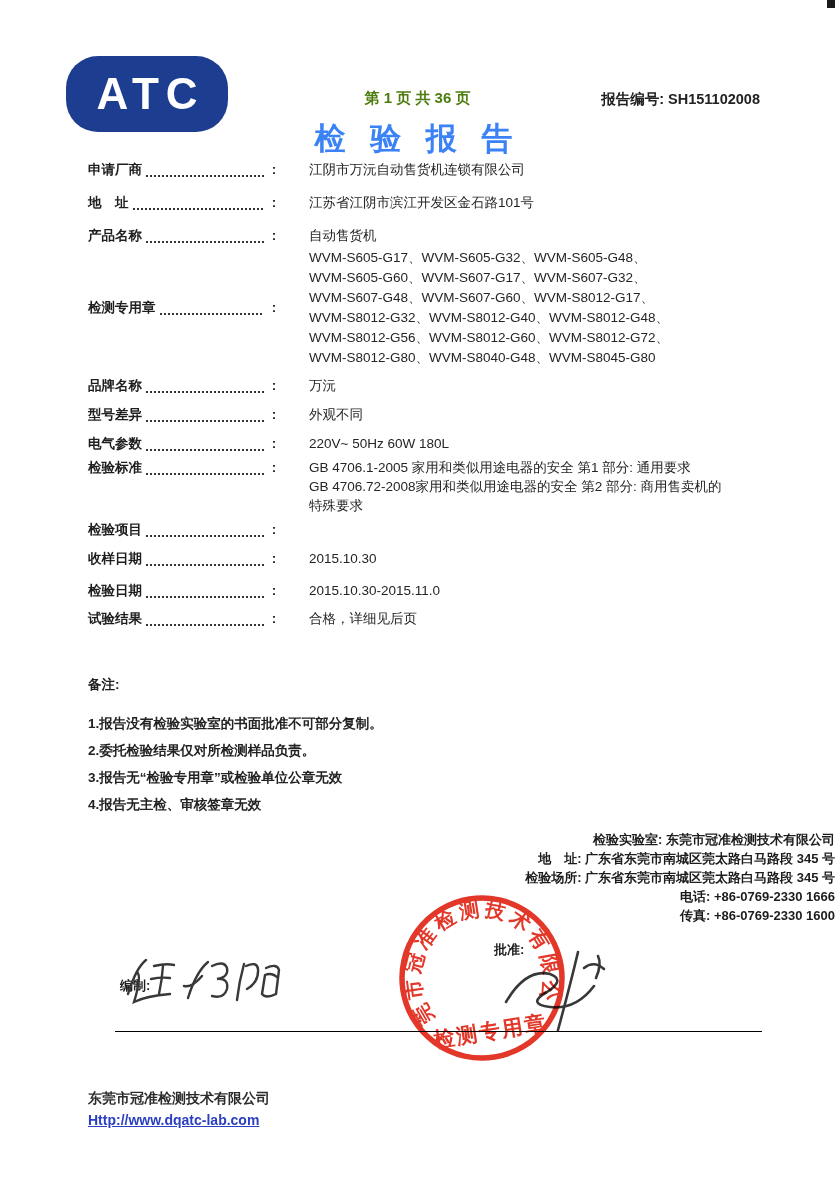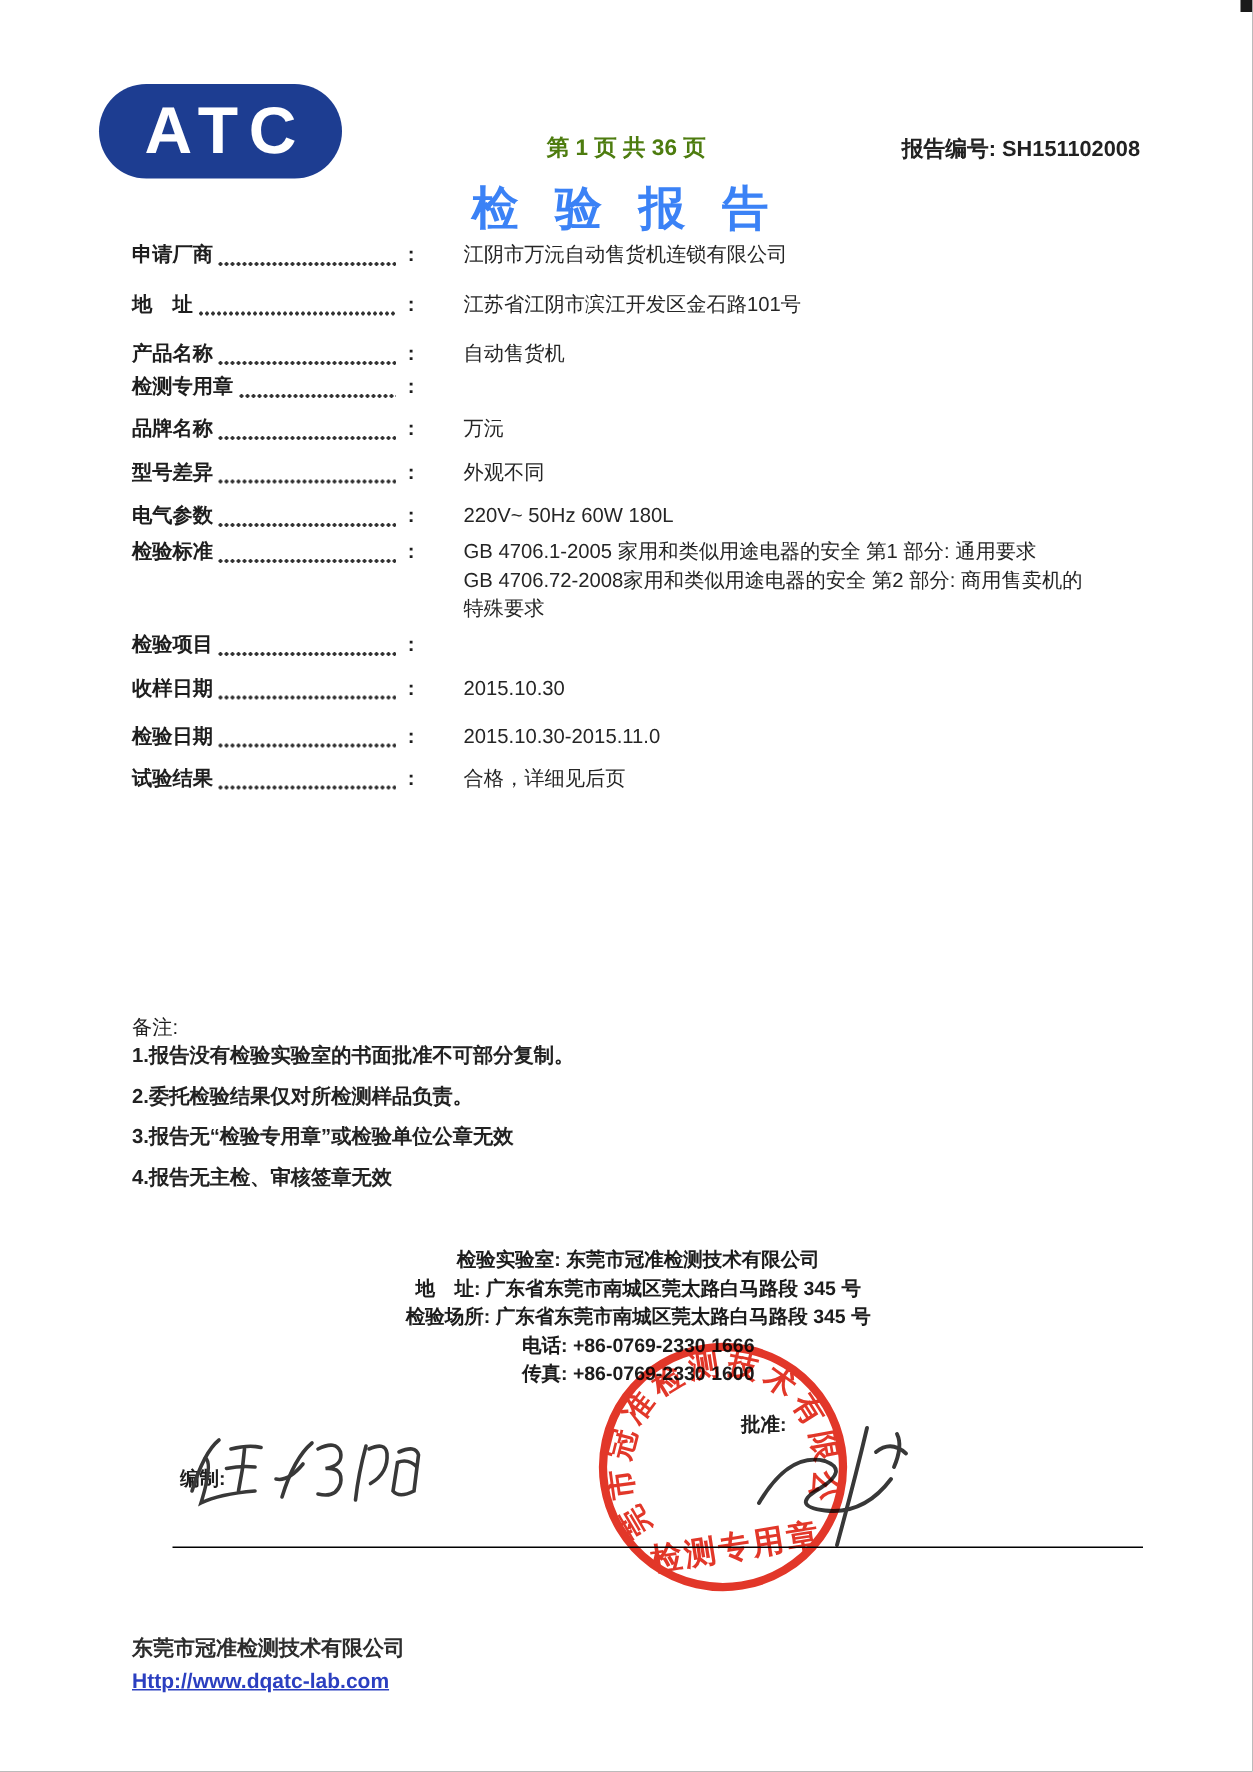"ATC" .logo { height: 63px -> 76px }
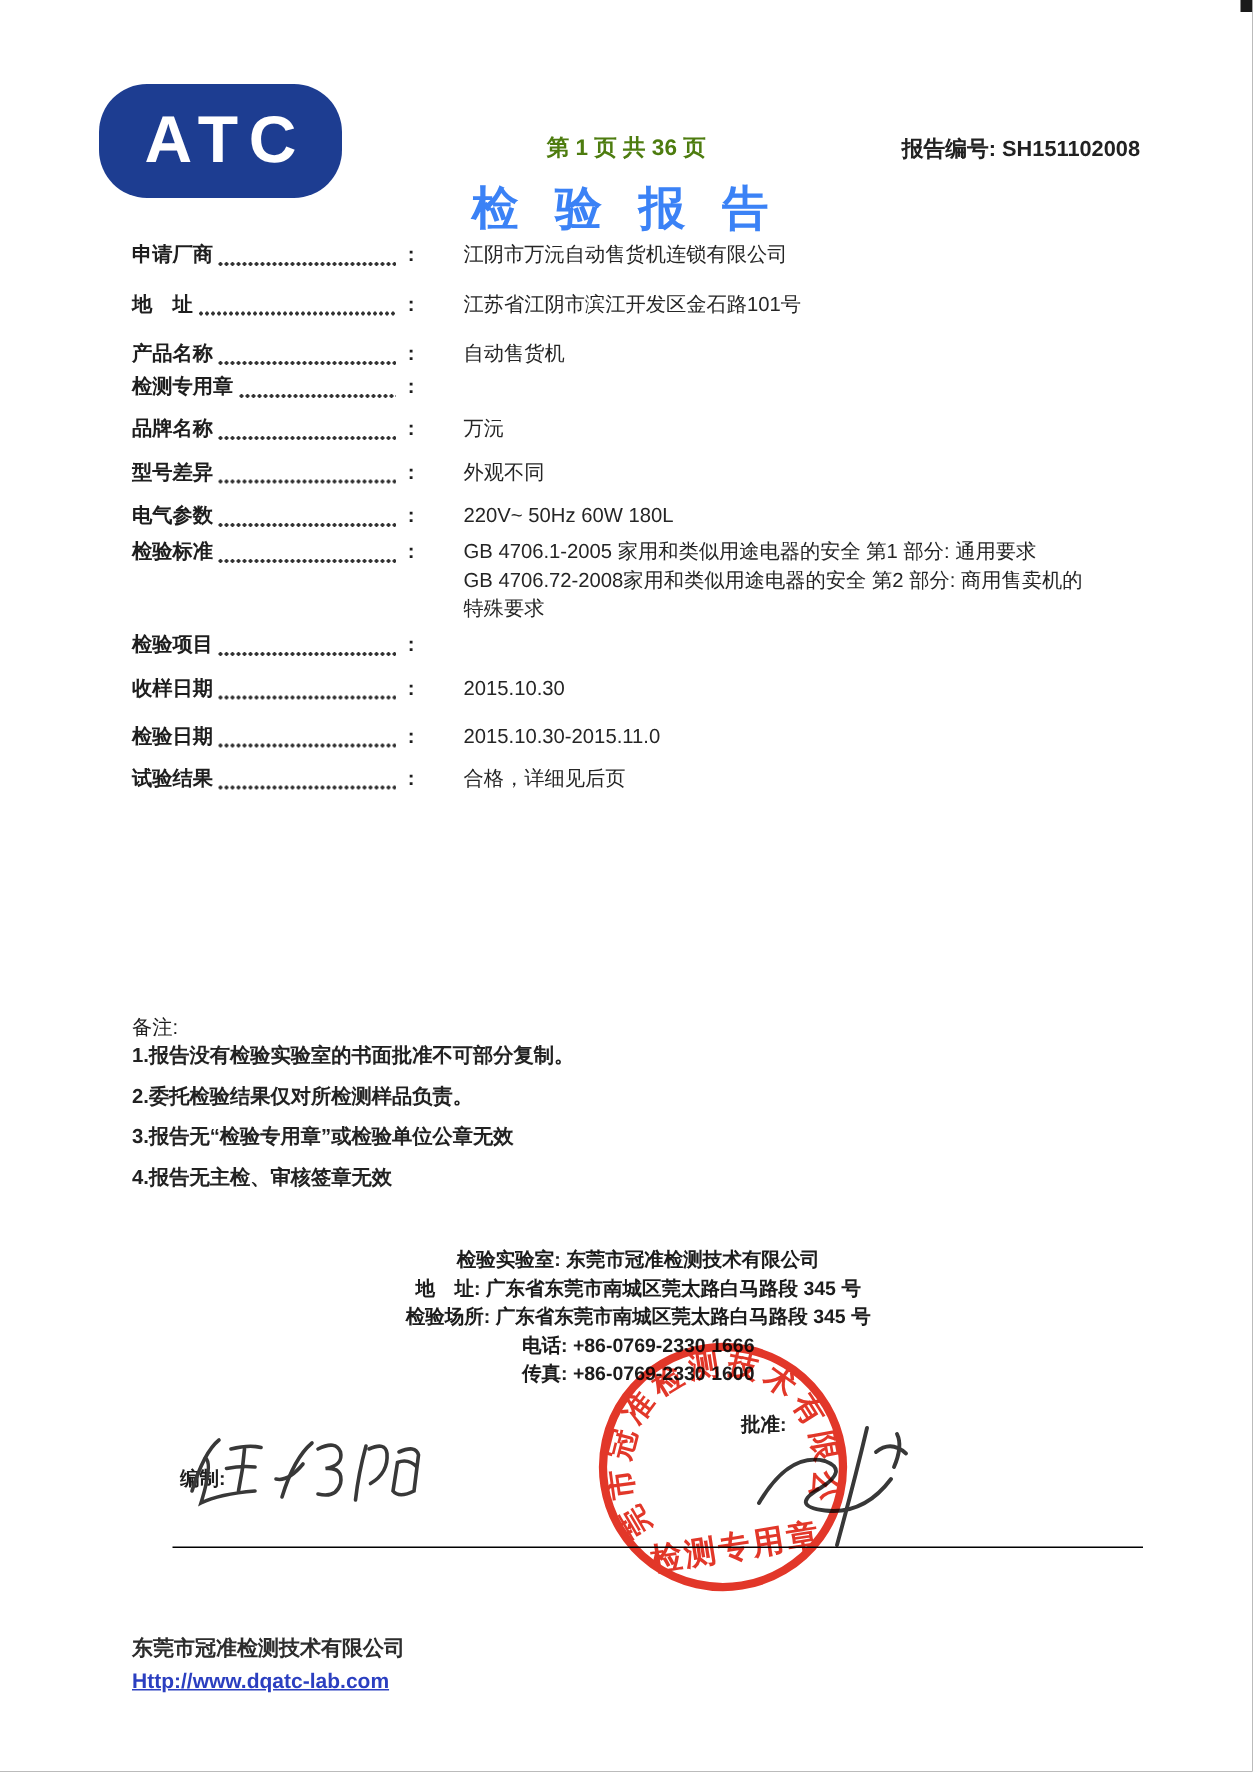"WVM-S605-G17、WVM-S605-G32、WVM-S605-G48、" div.val { html: none -> <div>WVM-S605-G17、WVM-S605-G32、WVM-S605-G48、 WVM-S605-G60、WVM-S607-G17、WVM-S607-G32、 WVM-S607-G48、WVM-S607-G60、WVM-S8012-G17、 WVM-S8012-G32、WVM-S8012-G40、WVM-S8012-G48、 WVM-S8012-G56、WVM-S8012-G60、WVM-S8012-G72、 WVM-S8012-G80、WVM-S8040-G48、WVM-S8045-G80</div> }
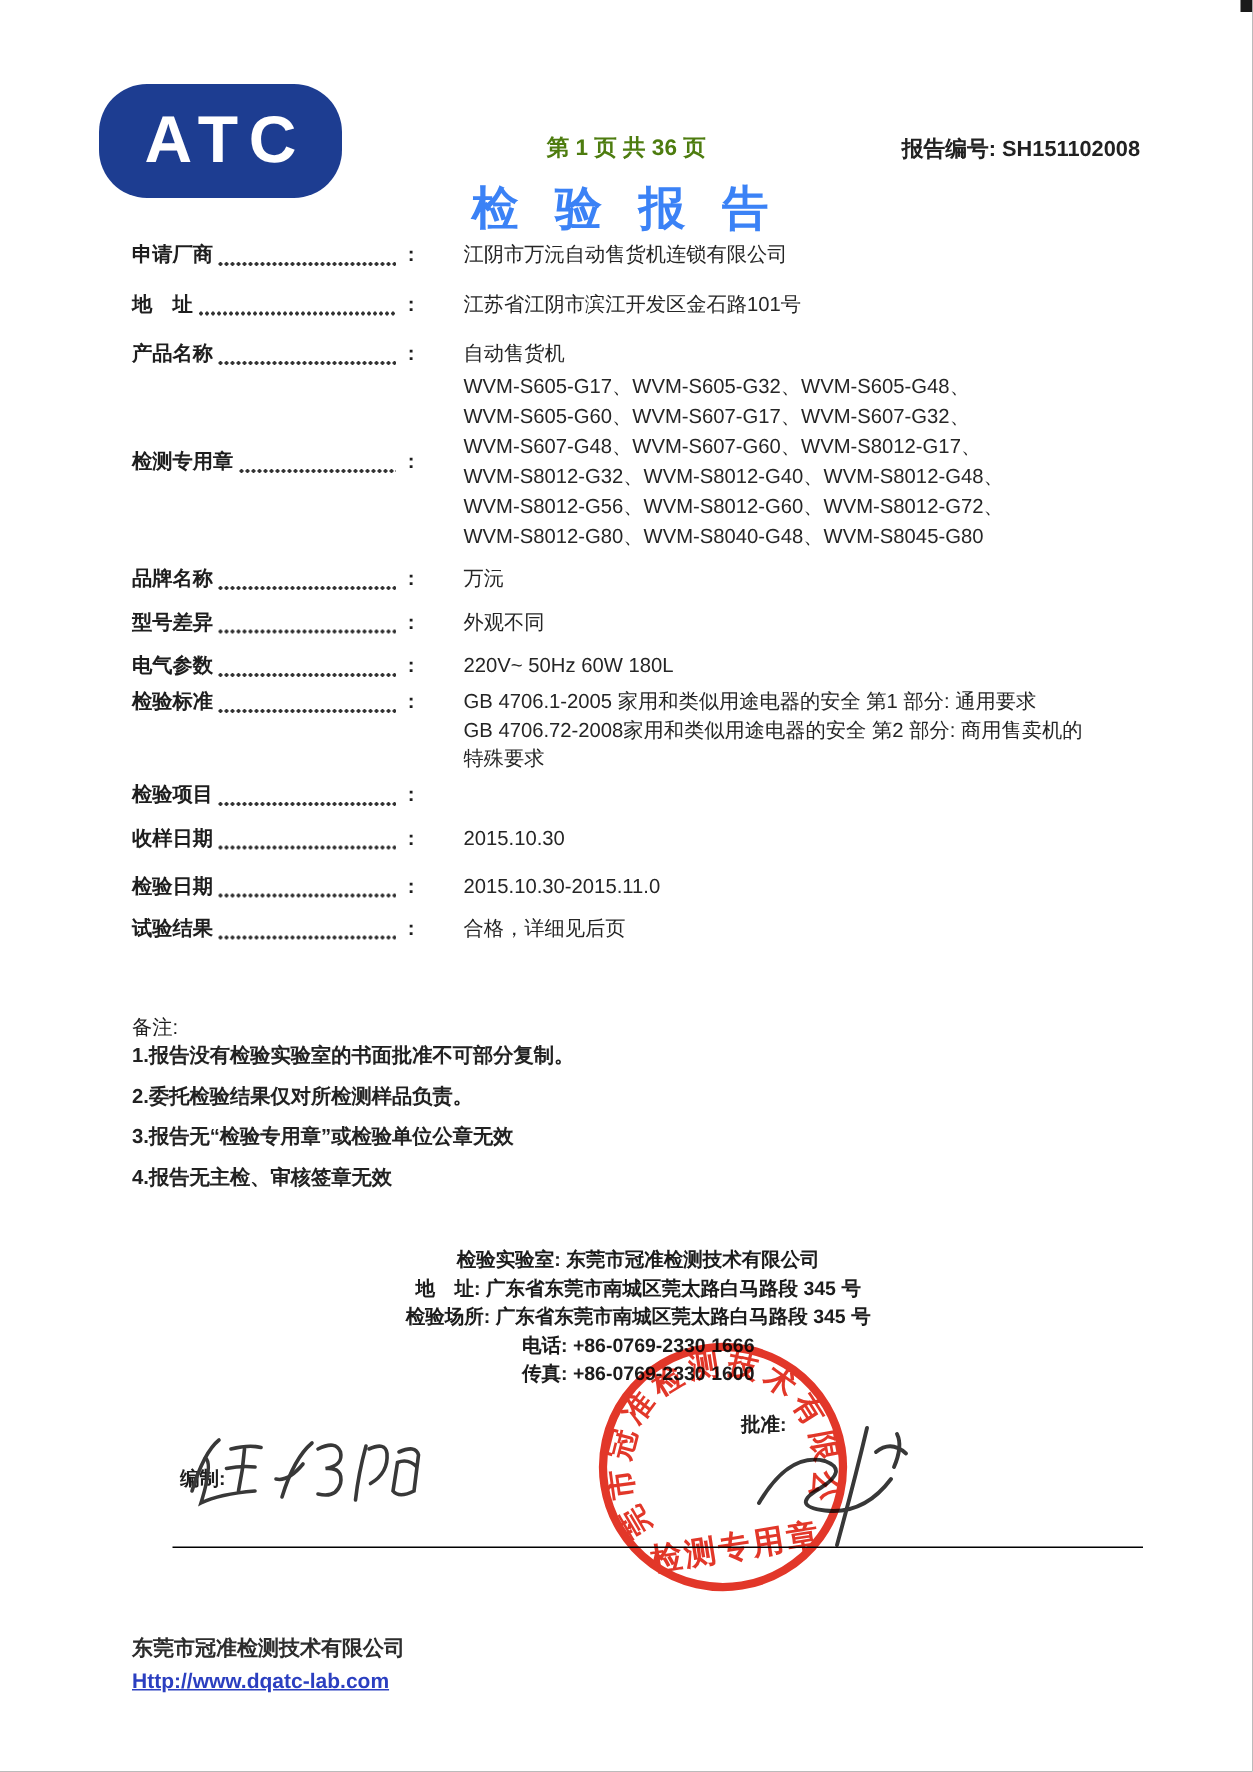"备注:" .notes .nt { font-weight: 400 -> 700; margin-bottom: 0 -> 20px }
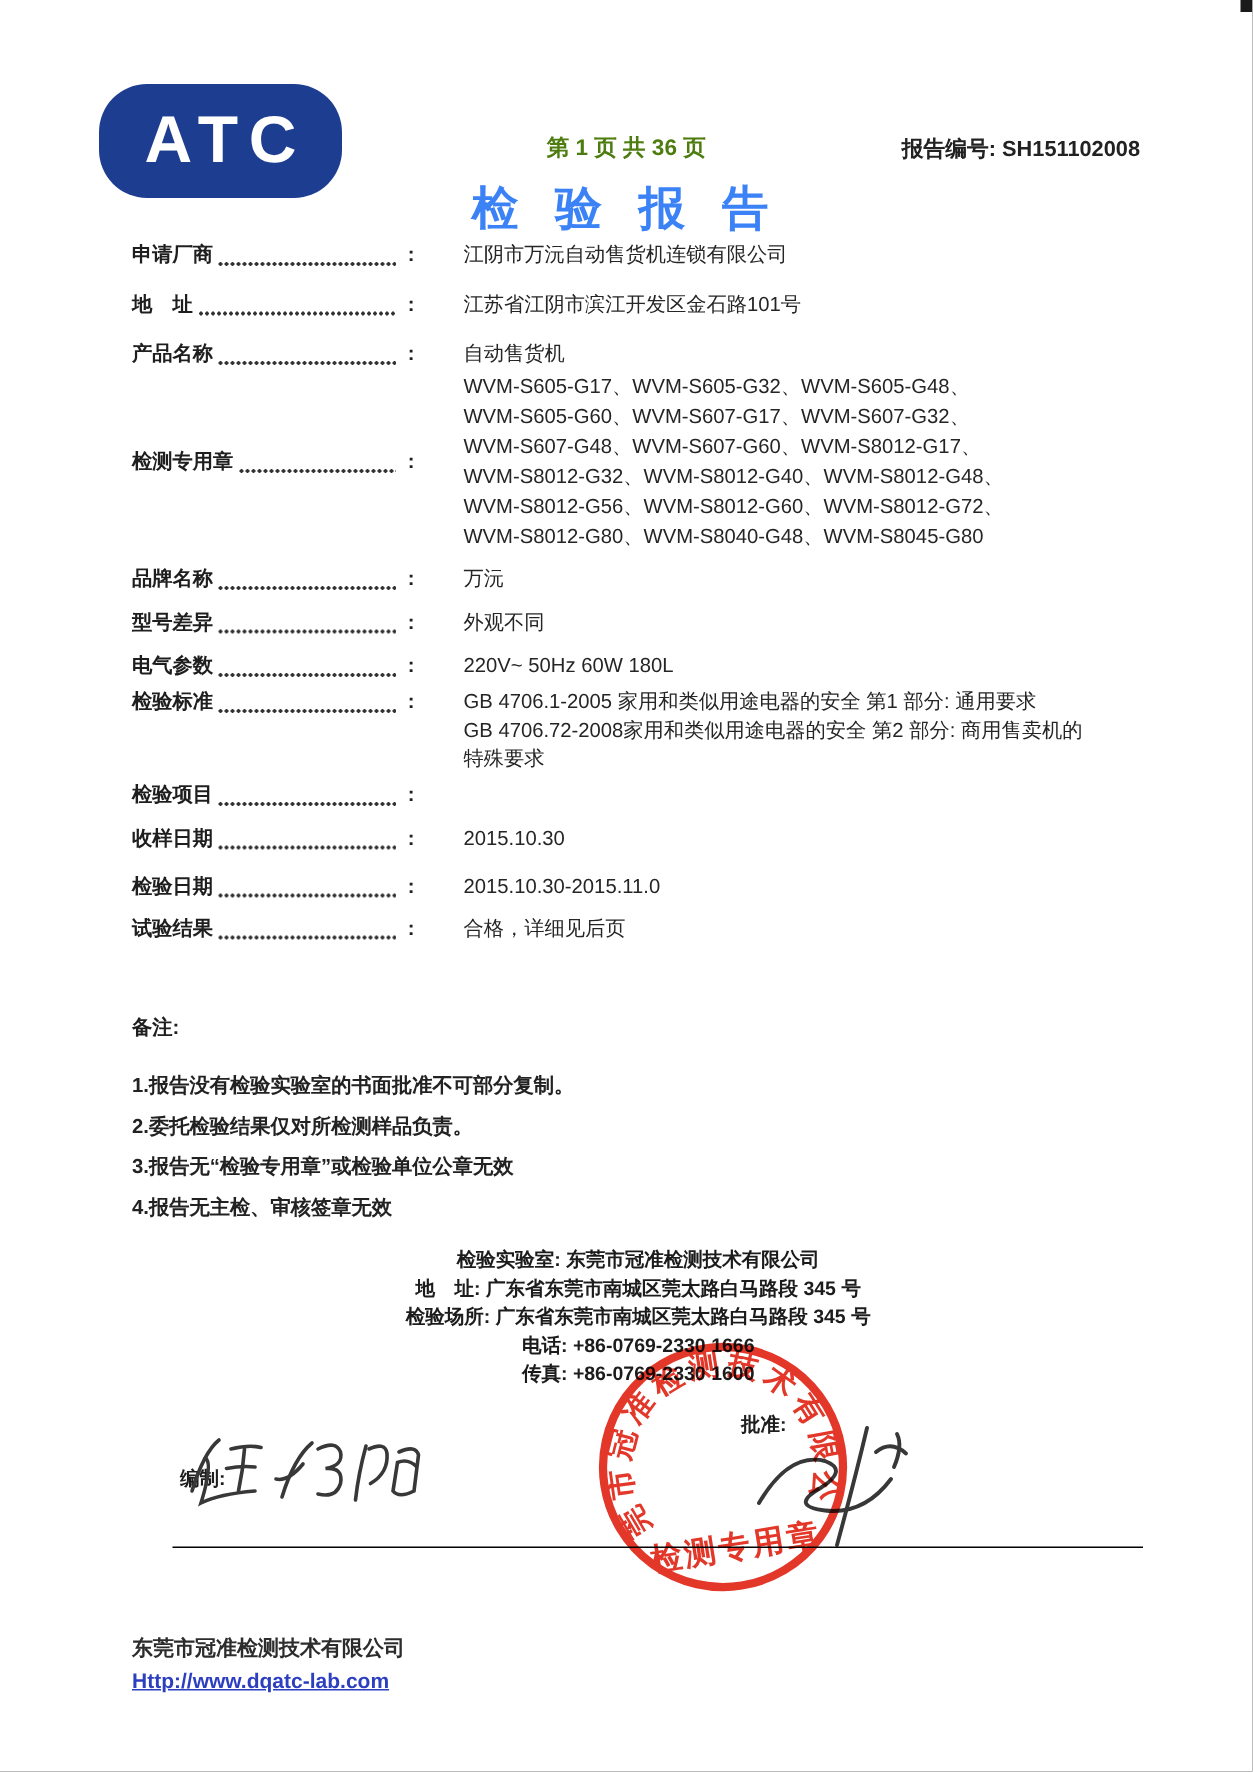"检验实验室: 东莞市冠准检测技术有限公司" .lab { text-align: center -> right }
